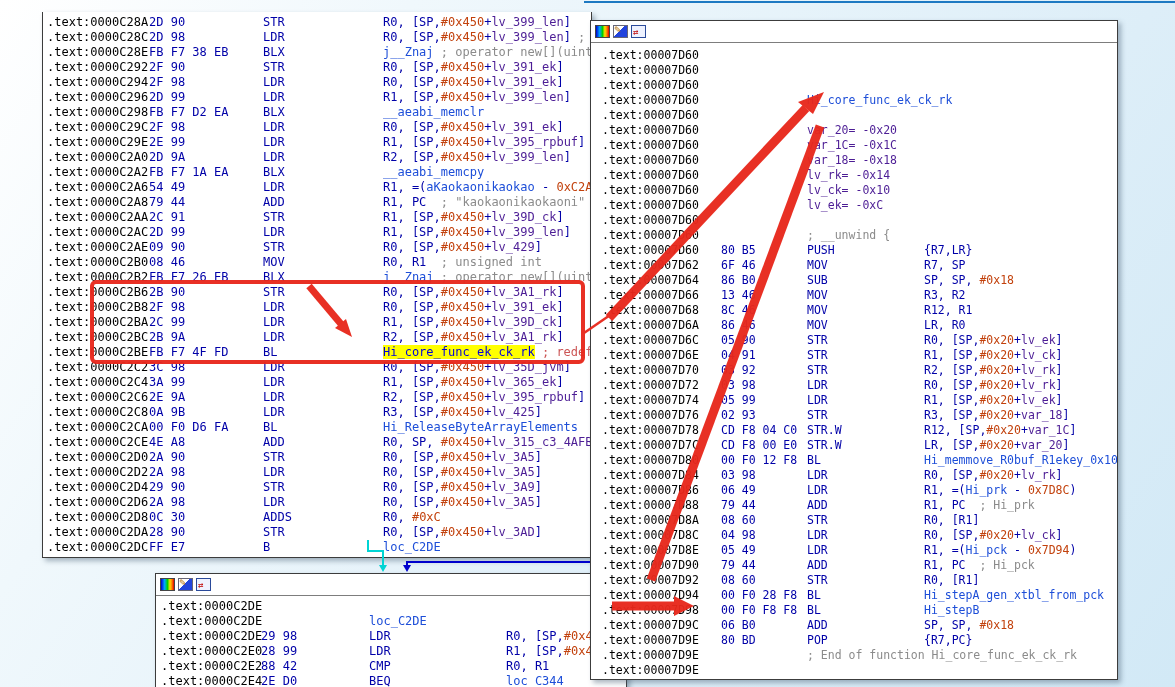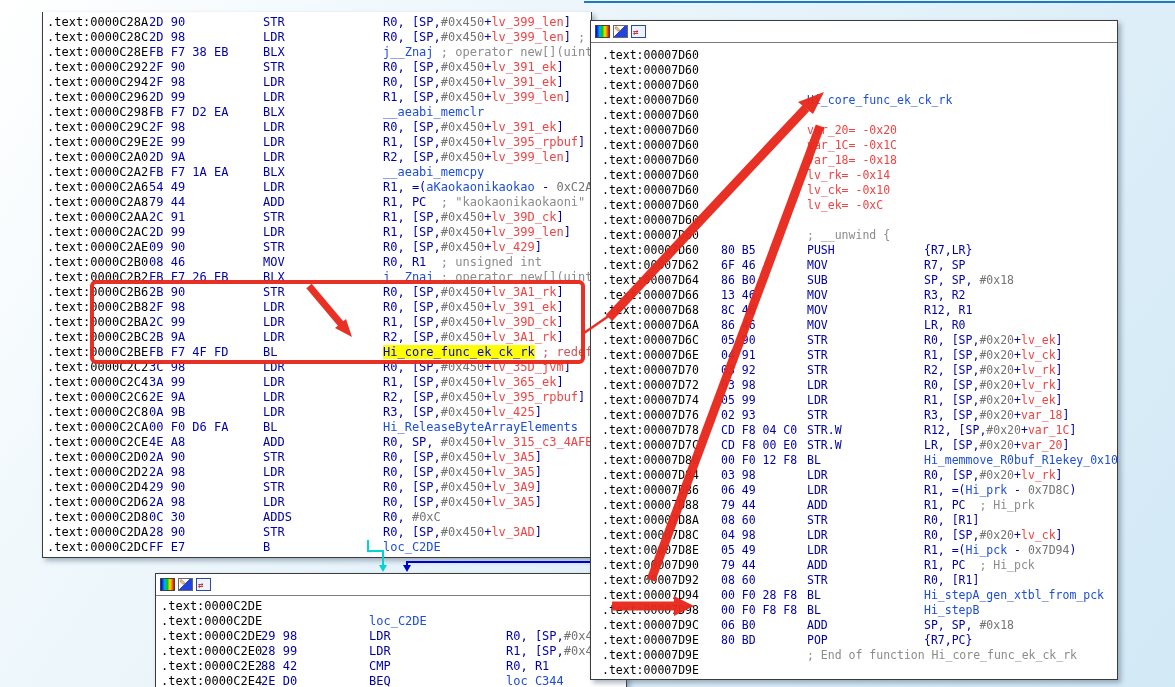"#0x450" .n { color: #737373 -> #c2410c }
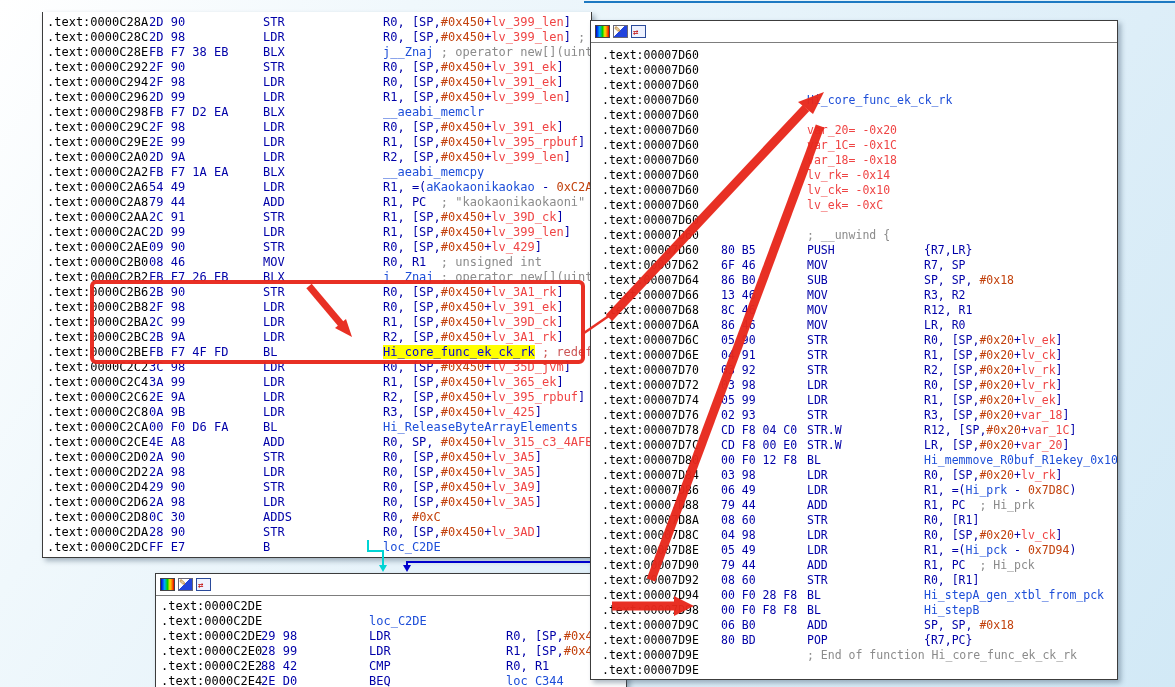"lv_399_len" .v { color: #ef4444 -> #4c1d95 }
